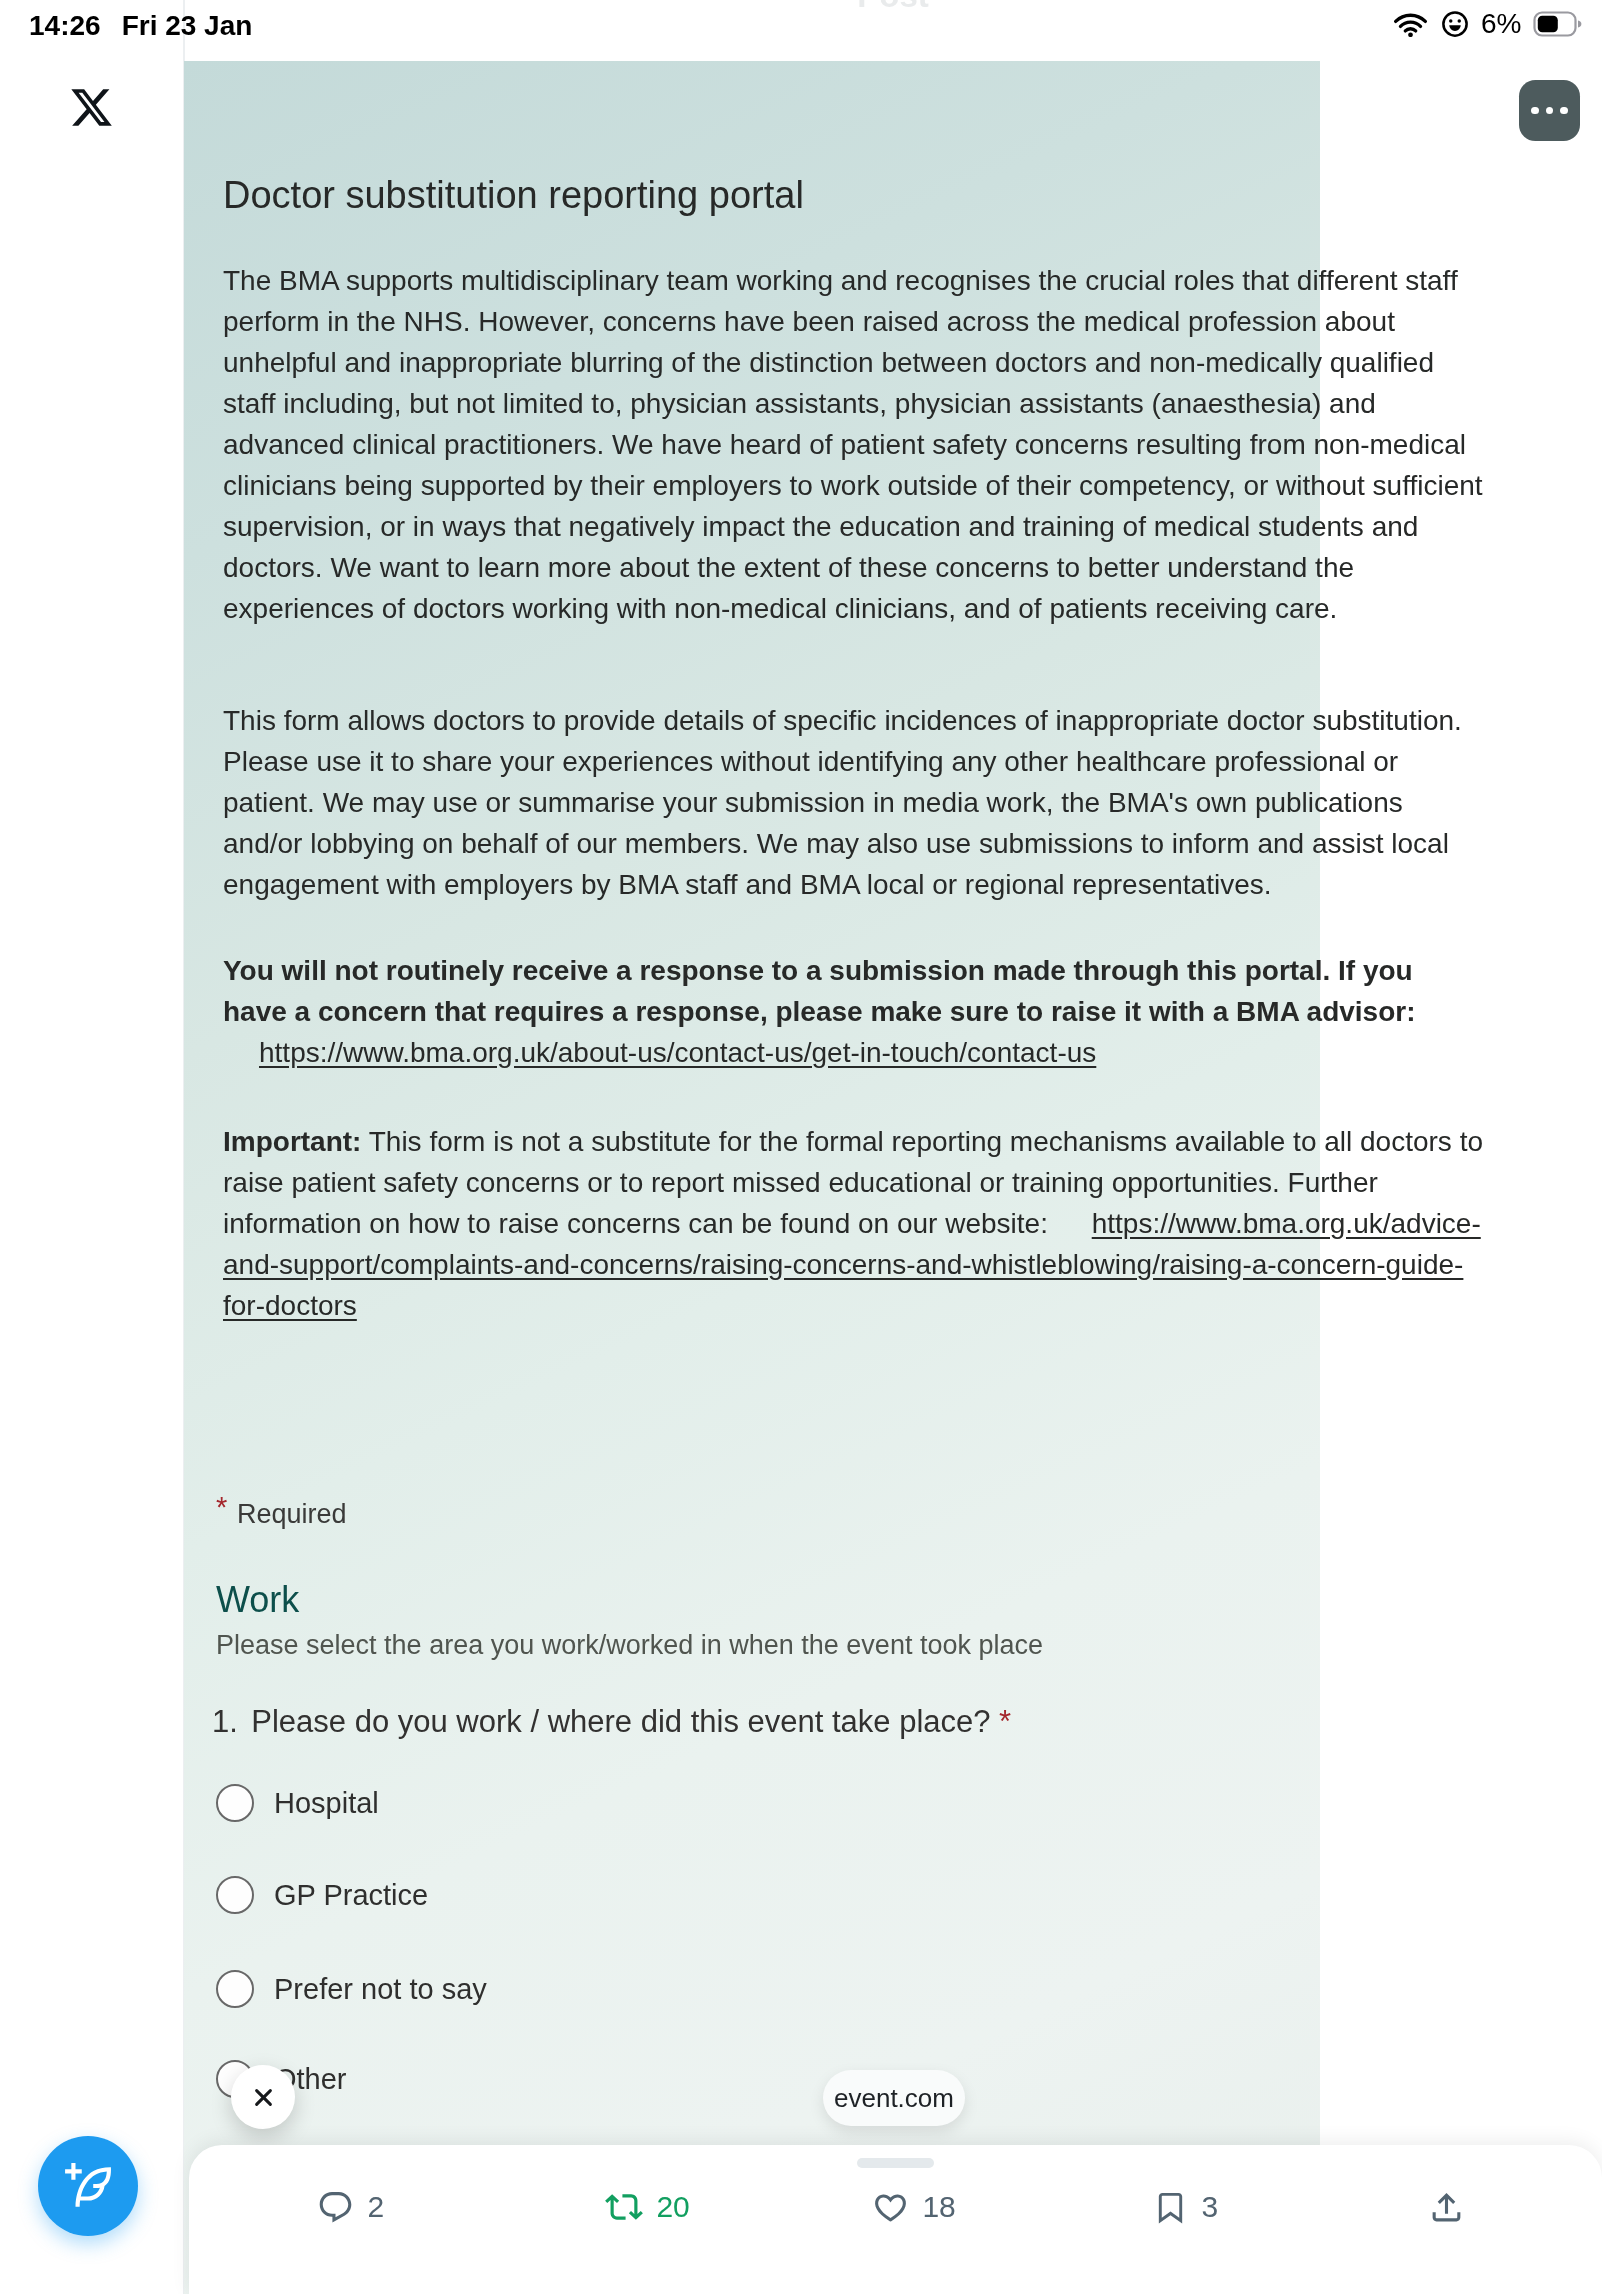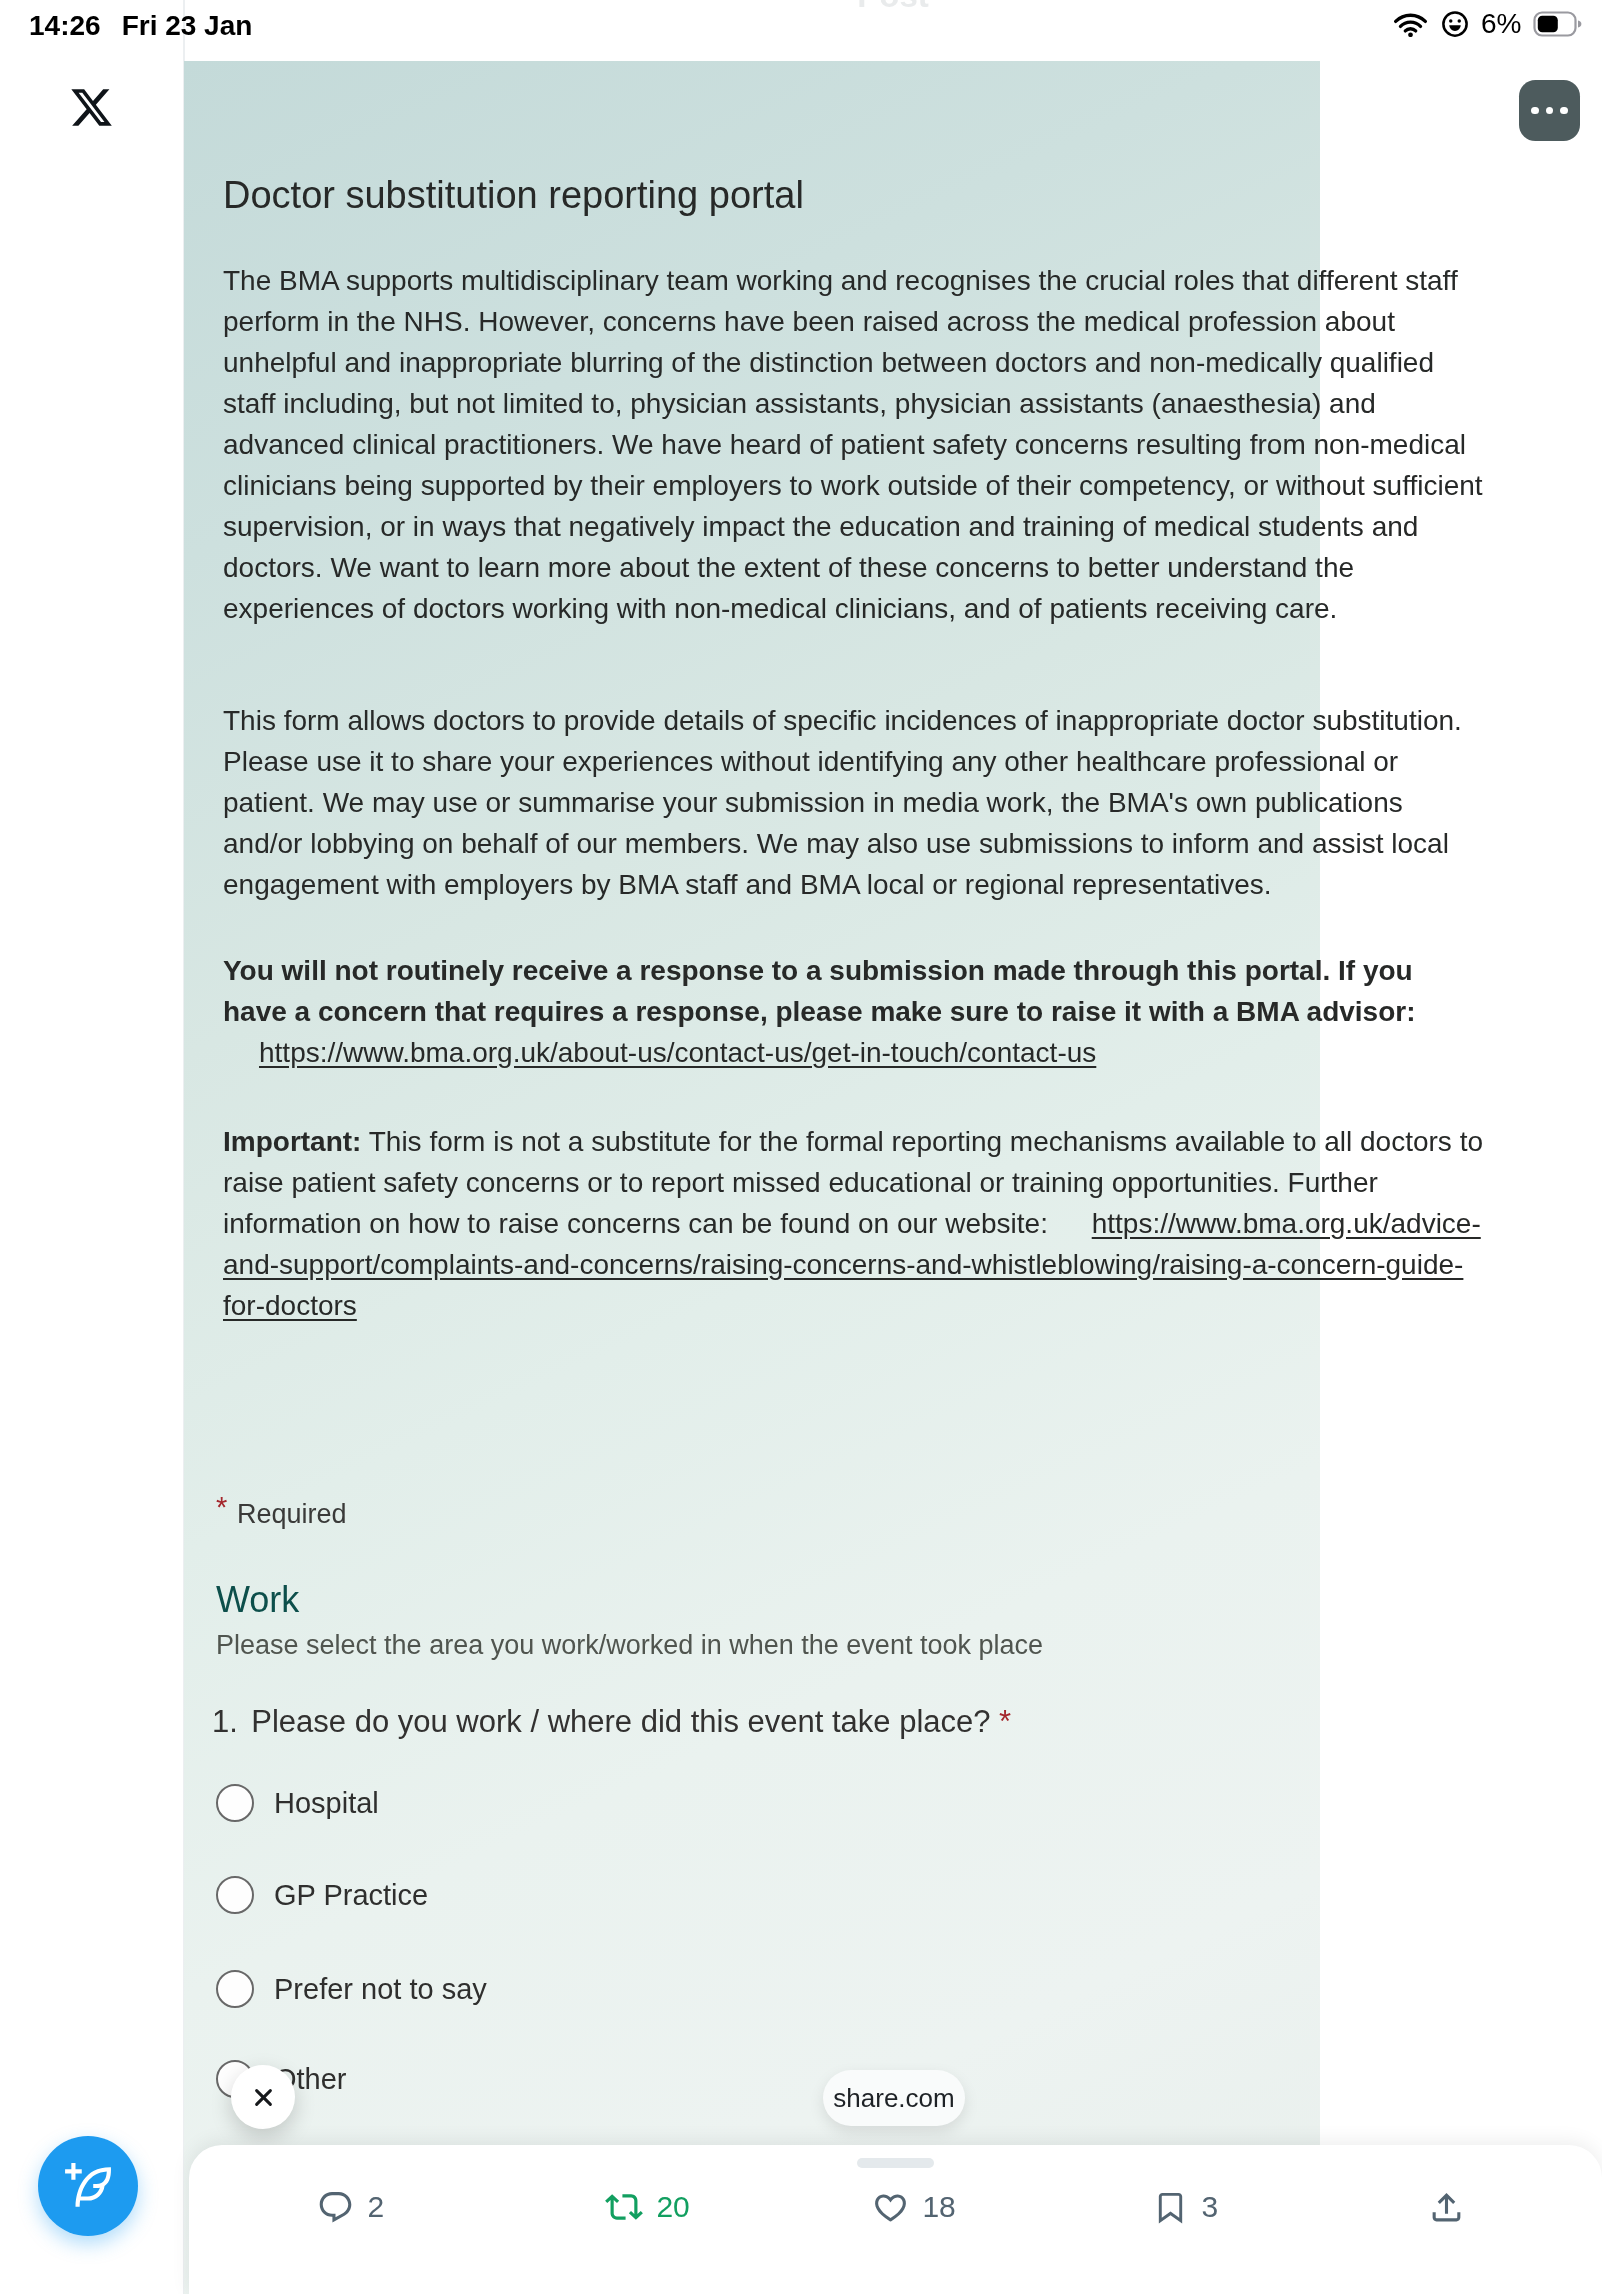"share.com" div.domain-pill { text: share.com -> event.com }
